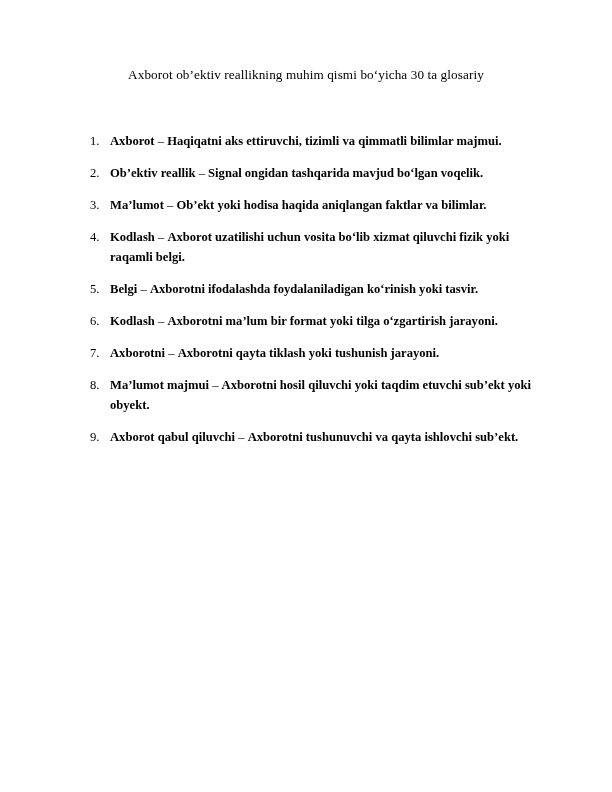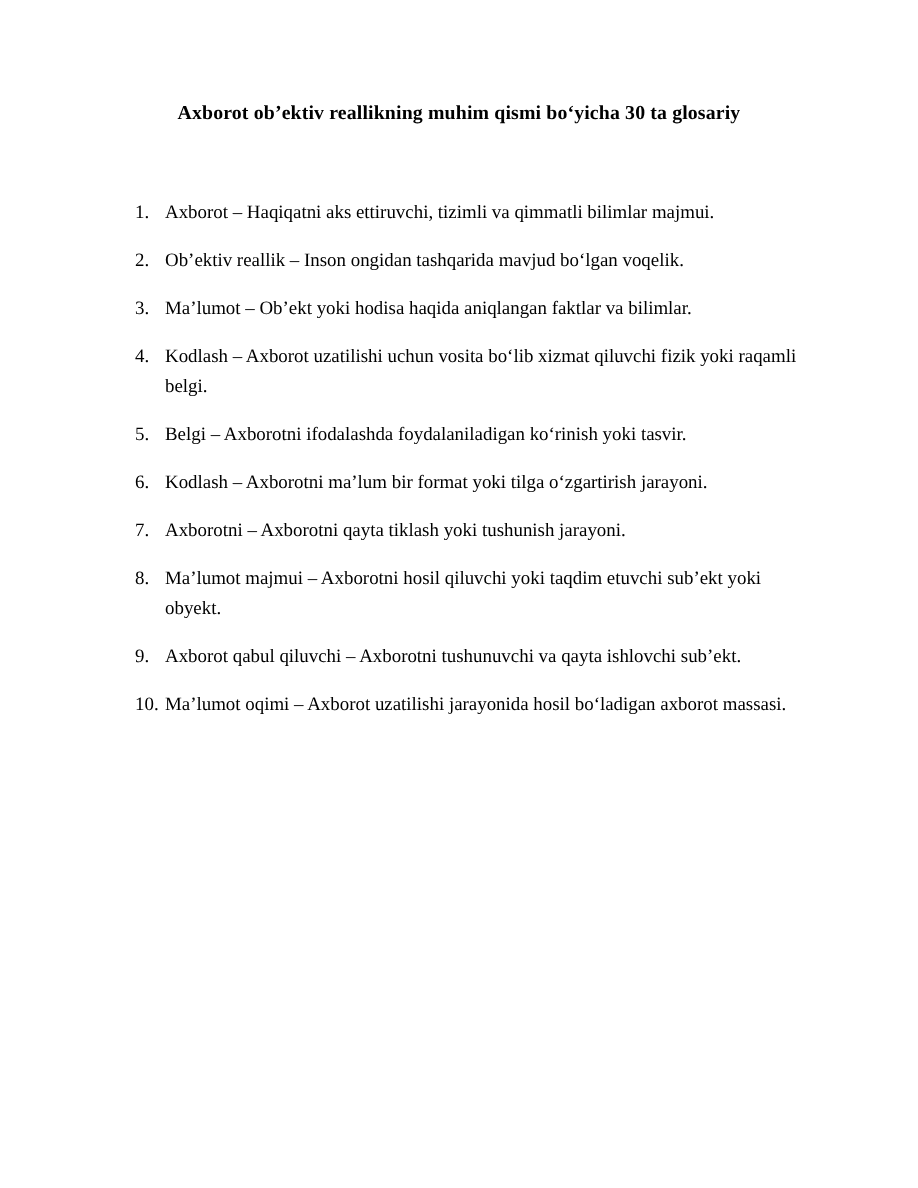"Axborot ob’ektiv reallikning muhim qismi" .doc-title { font-weight: bold -> normal }
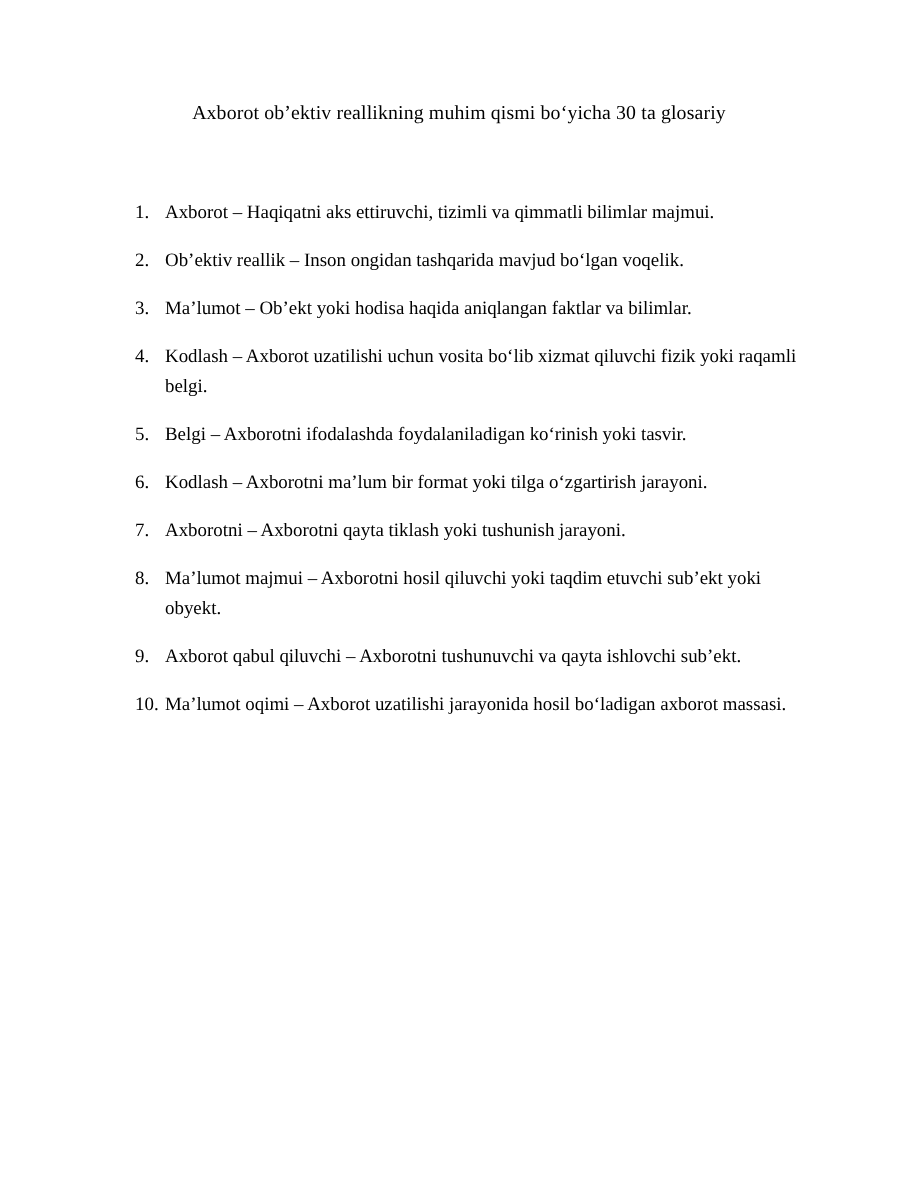"Axborot" .item-term { font-weight: normal -> bold }
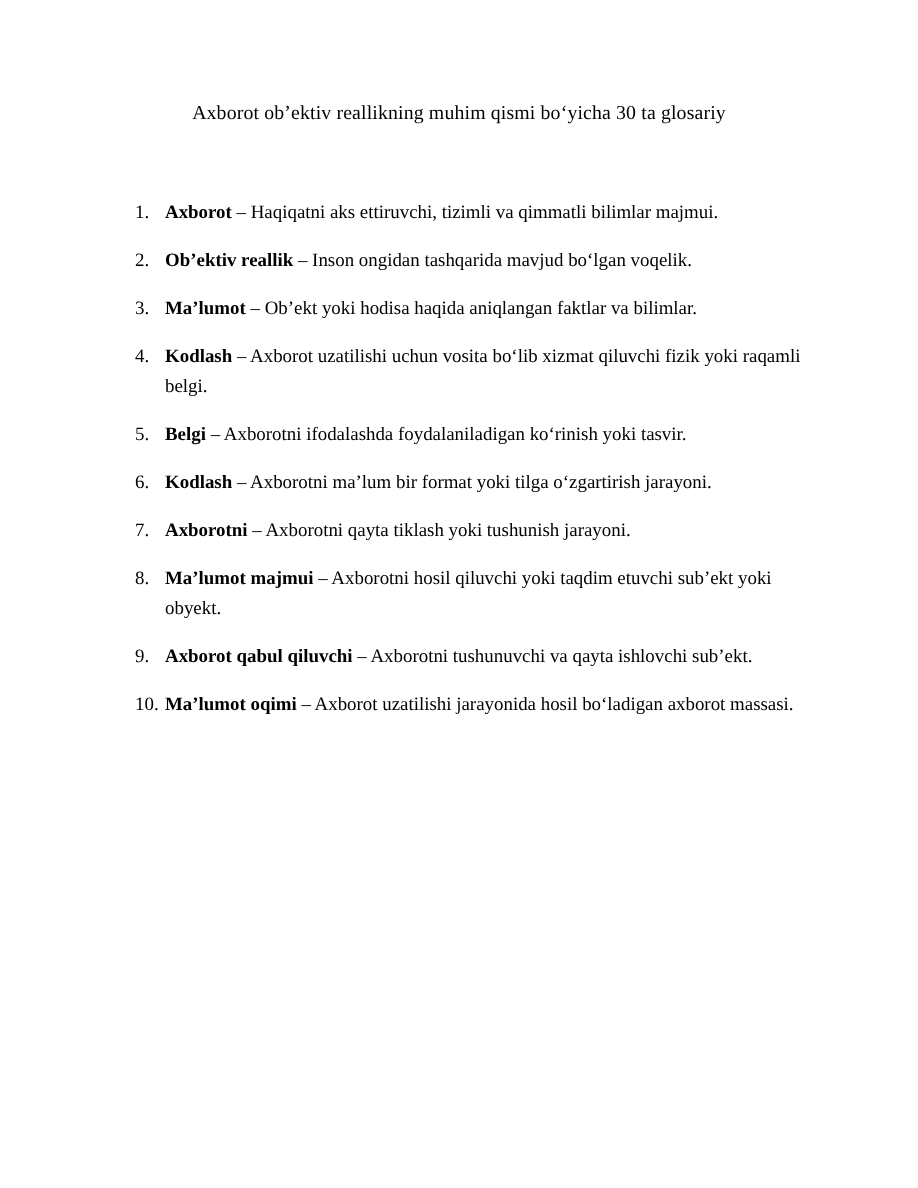"Haqiqatni aks ettiruvchi, tizimli va" .item-def { font-weight: normal -> bold }
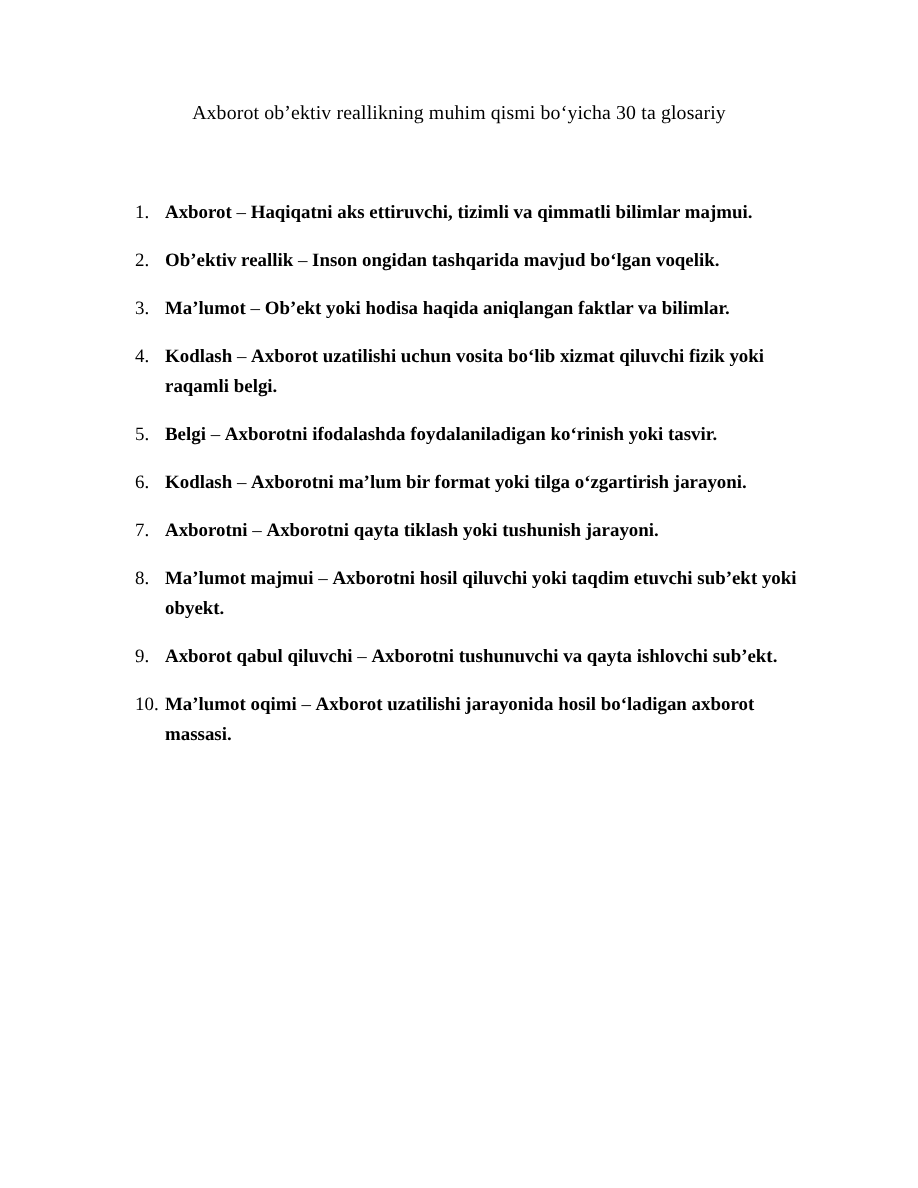"Inson ongidan tashqarida mavjud bo‘lgan" span.item-def { text: Inson -> Signal }
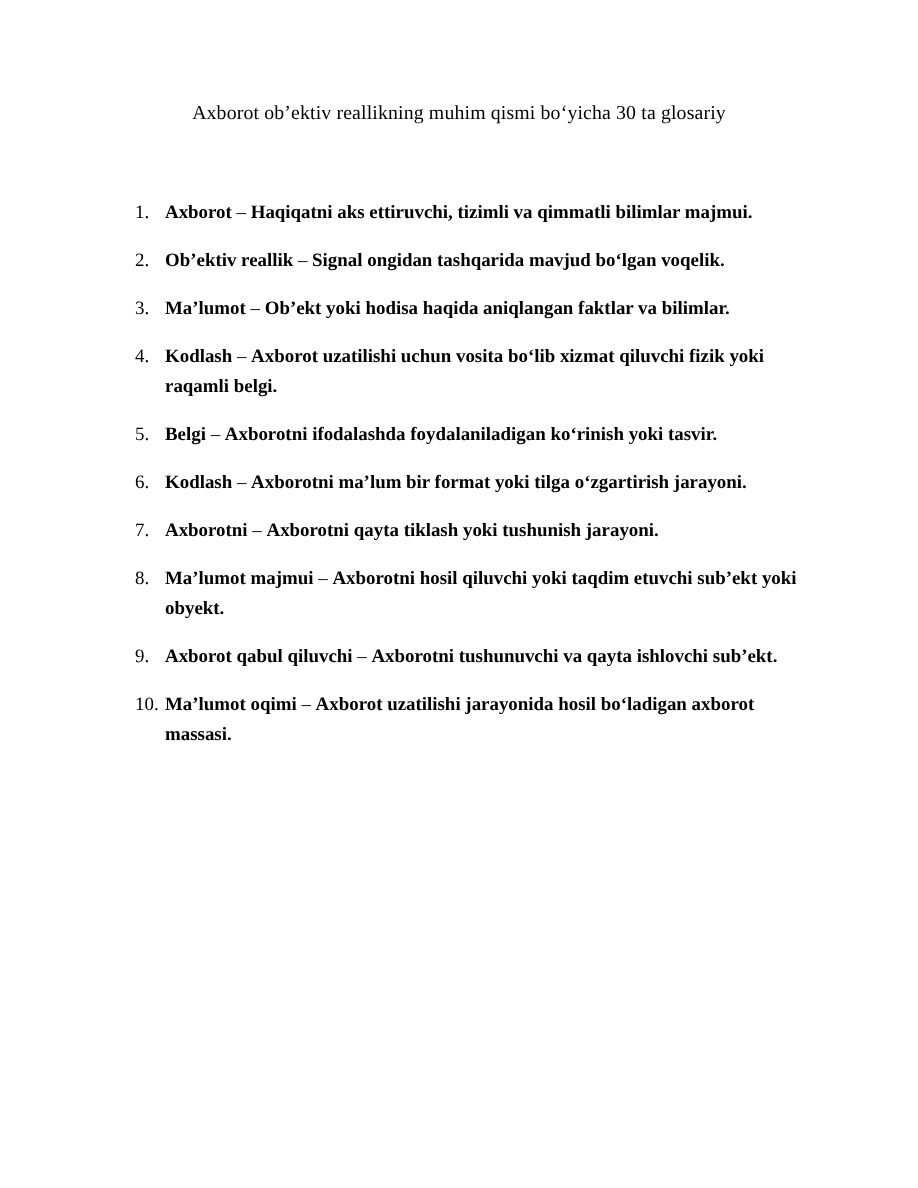"10." li.list-item { html: <li><span>10.</span><span>Ma’lumot oqimi</span><span> – </span><span>Axborot uzatilishi jarayonida hosil bo‘ladigan axborot massasi.</span></li> -> none }
